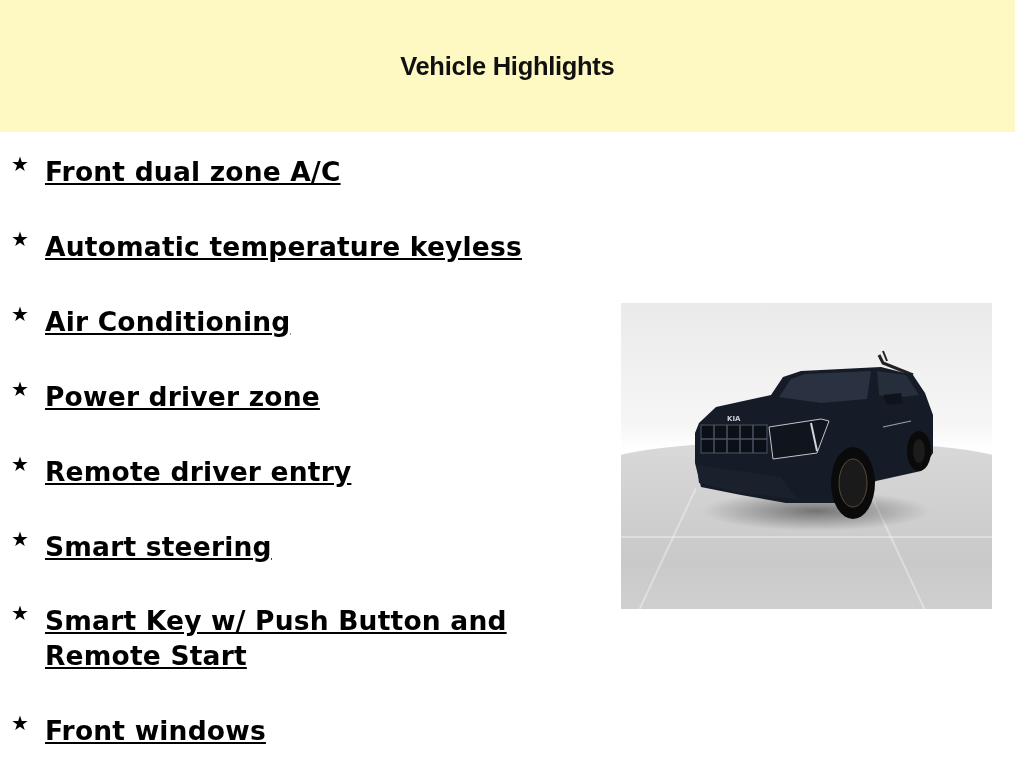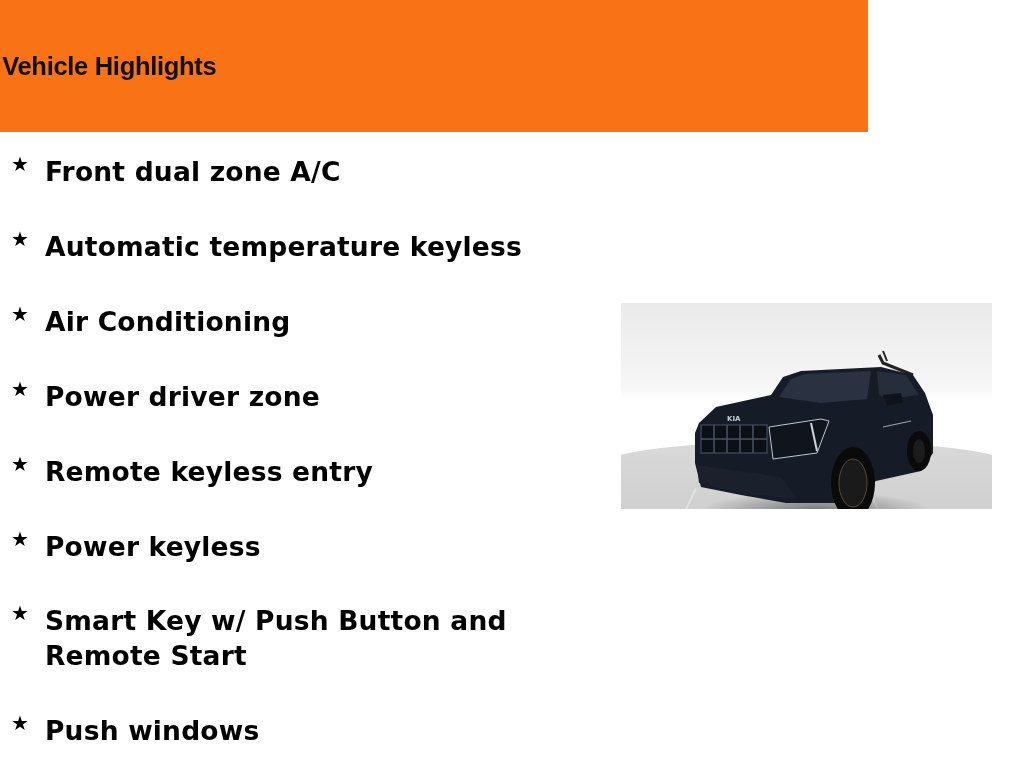"Vehicle Highlights" .header { background: #f97316 -> #fef9c3; justify-content: none -> center; width: 868px -> 1015px }
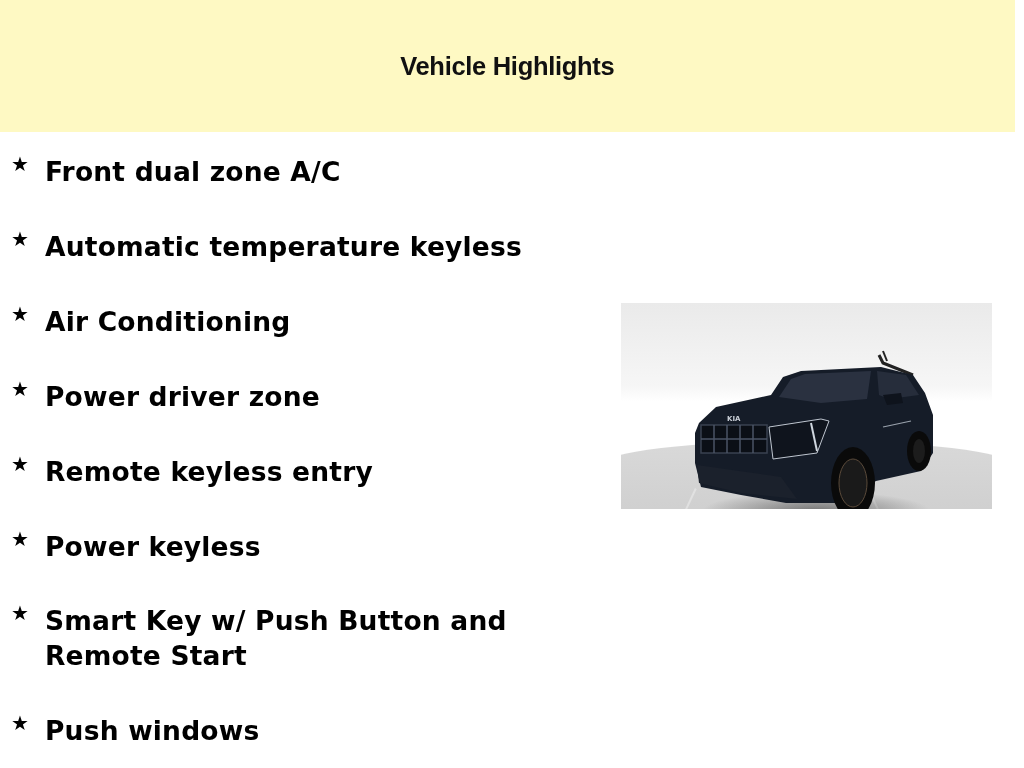"Front dual zone A/C" .item-text { text-decoration: none -> underline }
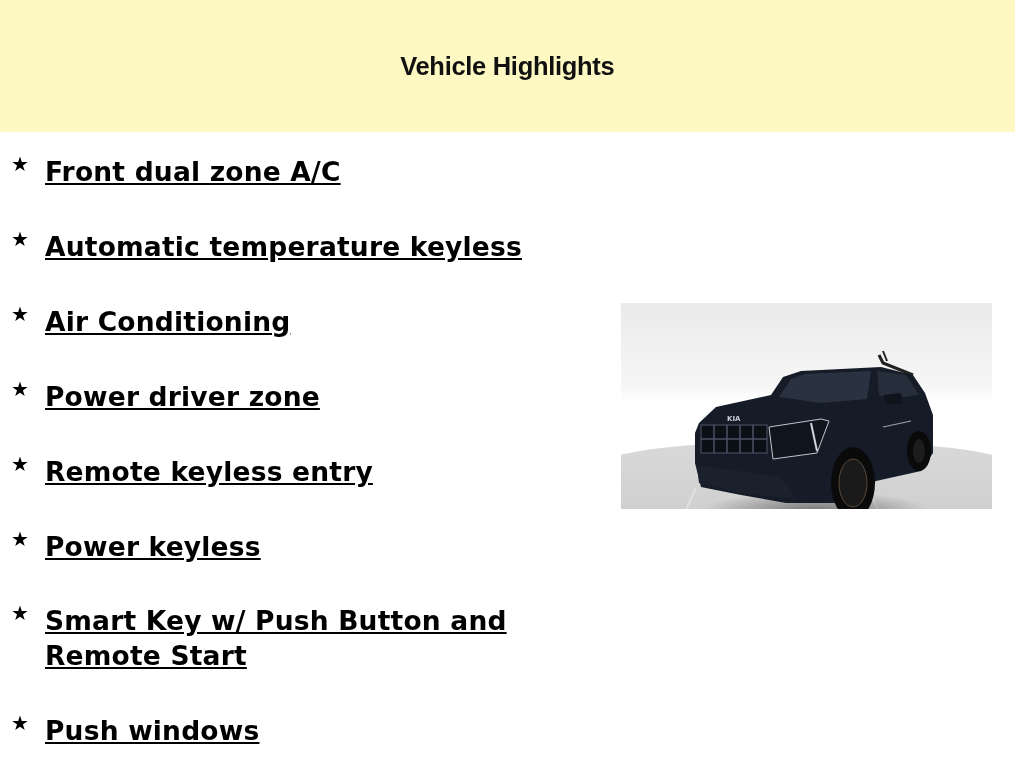"KIA" .photo { height: 206px -> 306px }
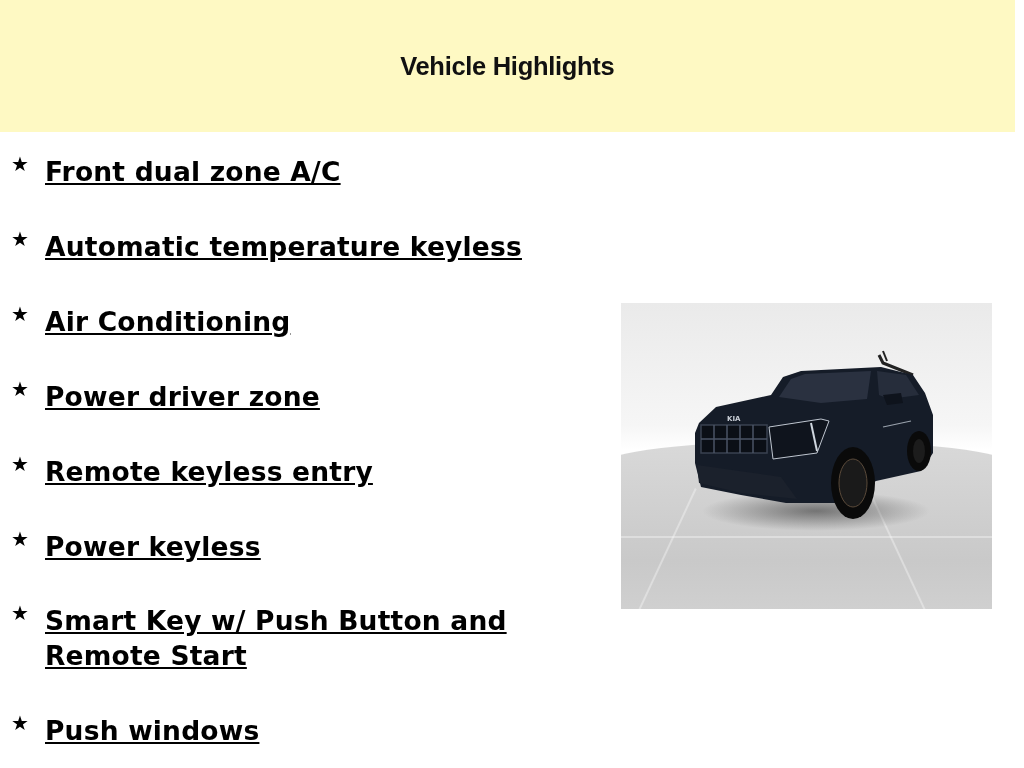"Remote keyless entry" span.item-text { text: keyless -> driver }
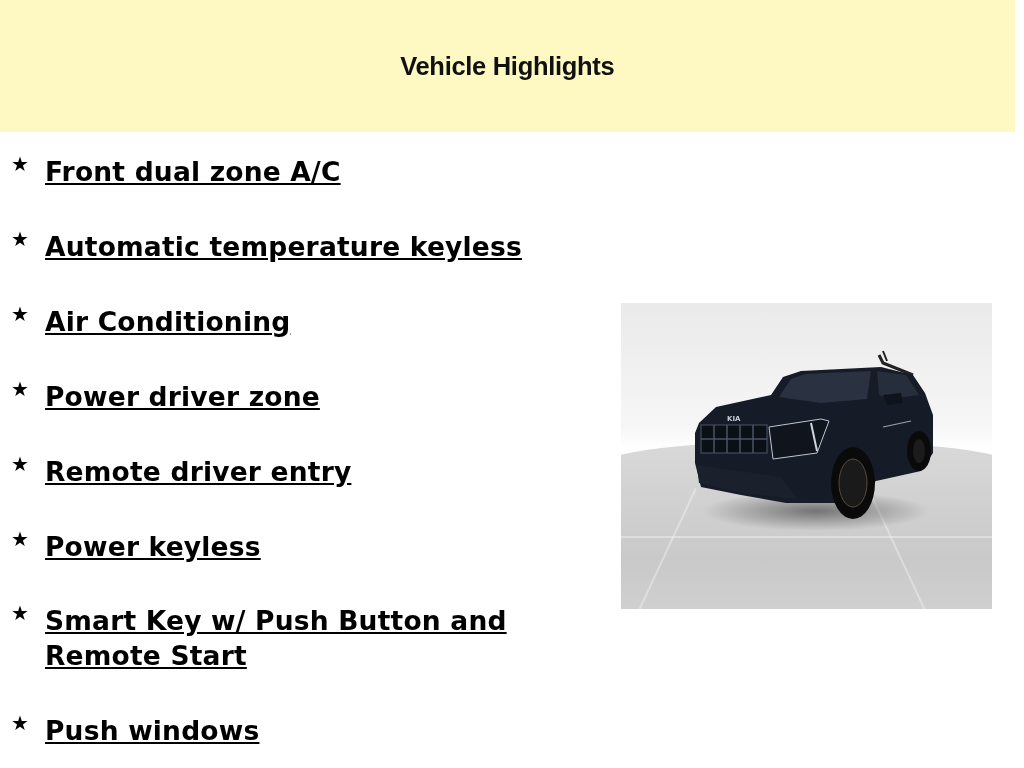"Power keyless" span.item-text { text: Power keyless -> Smart steering }
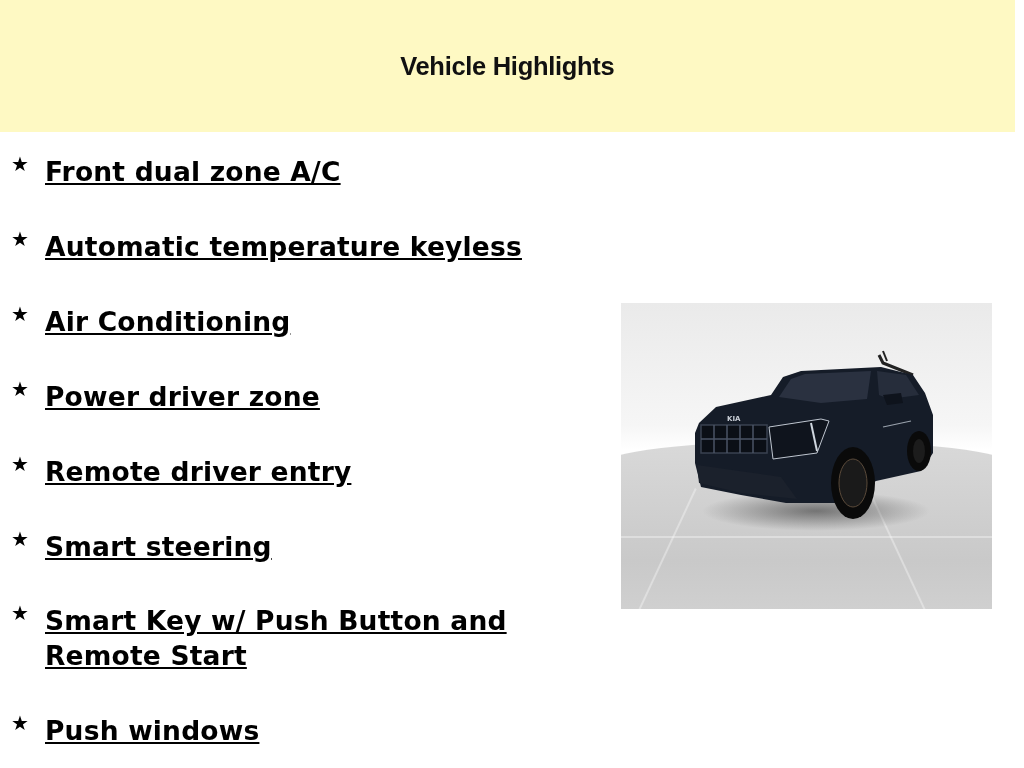"Push windows" span.item-text { text: Push -> Front }
